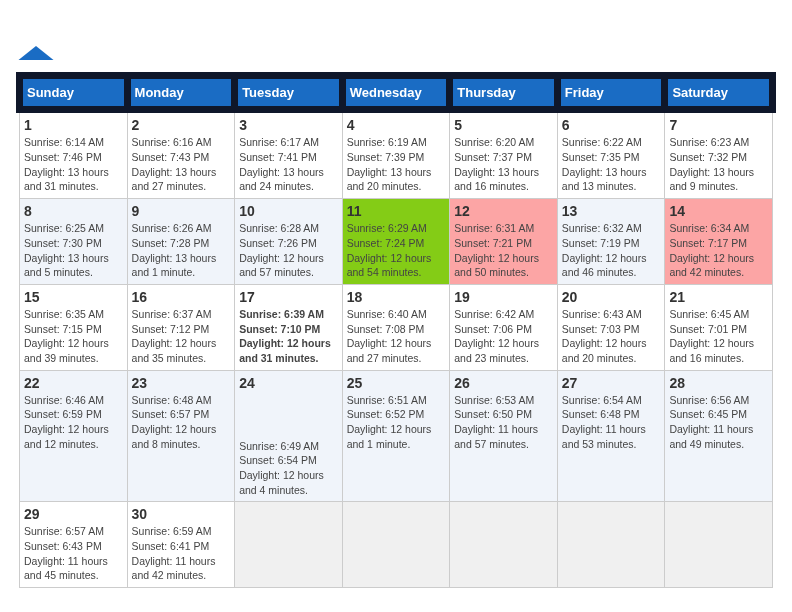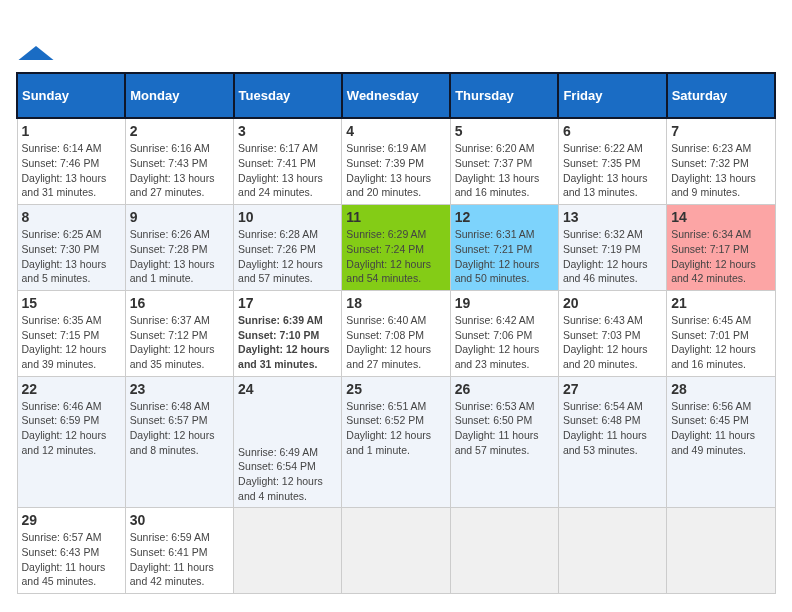"Sunday" .calendar th { border: 2px solid #0f172a -> 7px solid #0f172a; padding: 14px 4px -> 6px 4px }
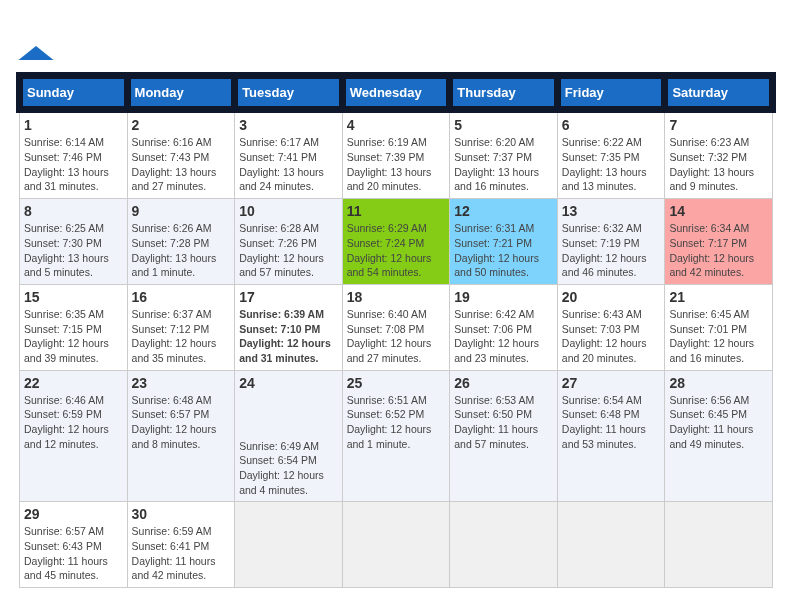"12" td { background: #7dd3fc -> #fca5a5 }
